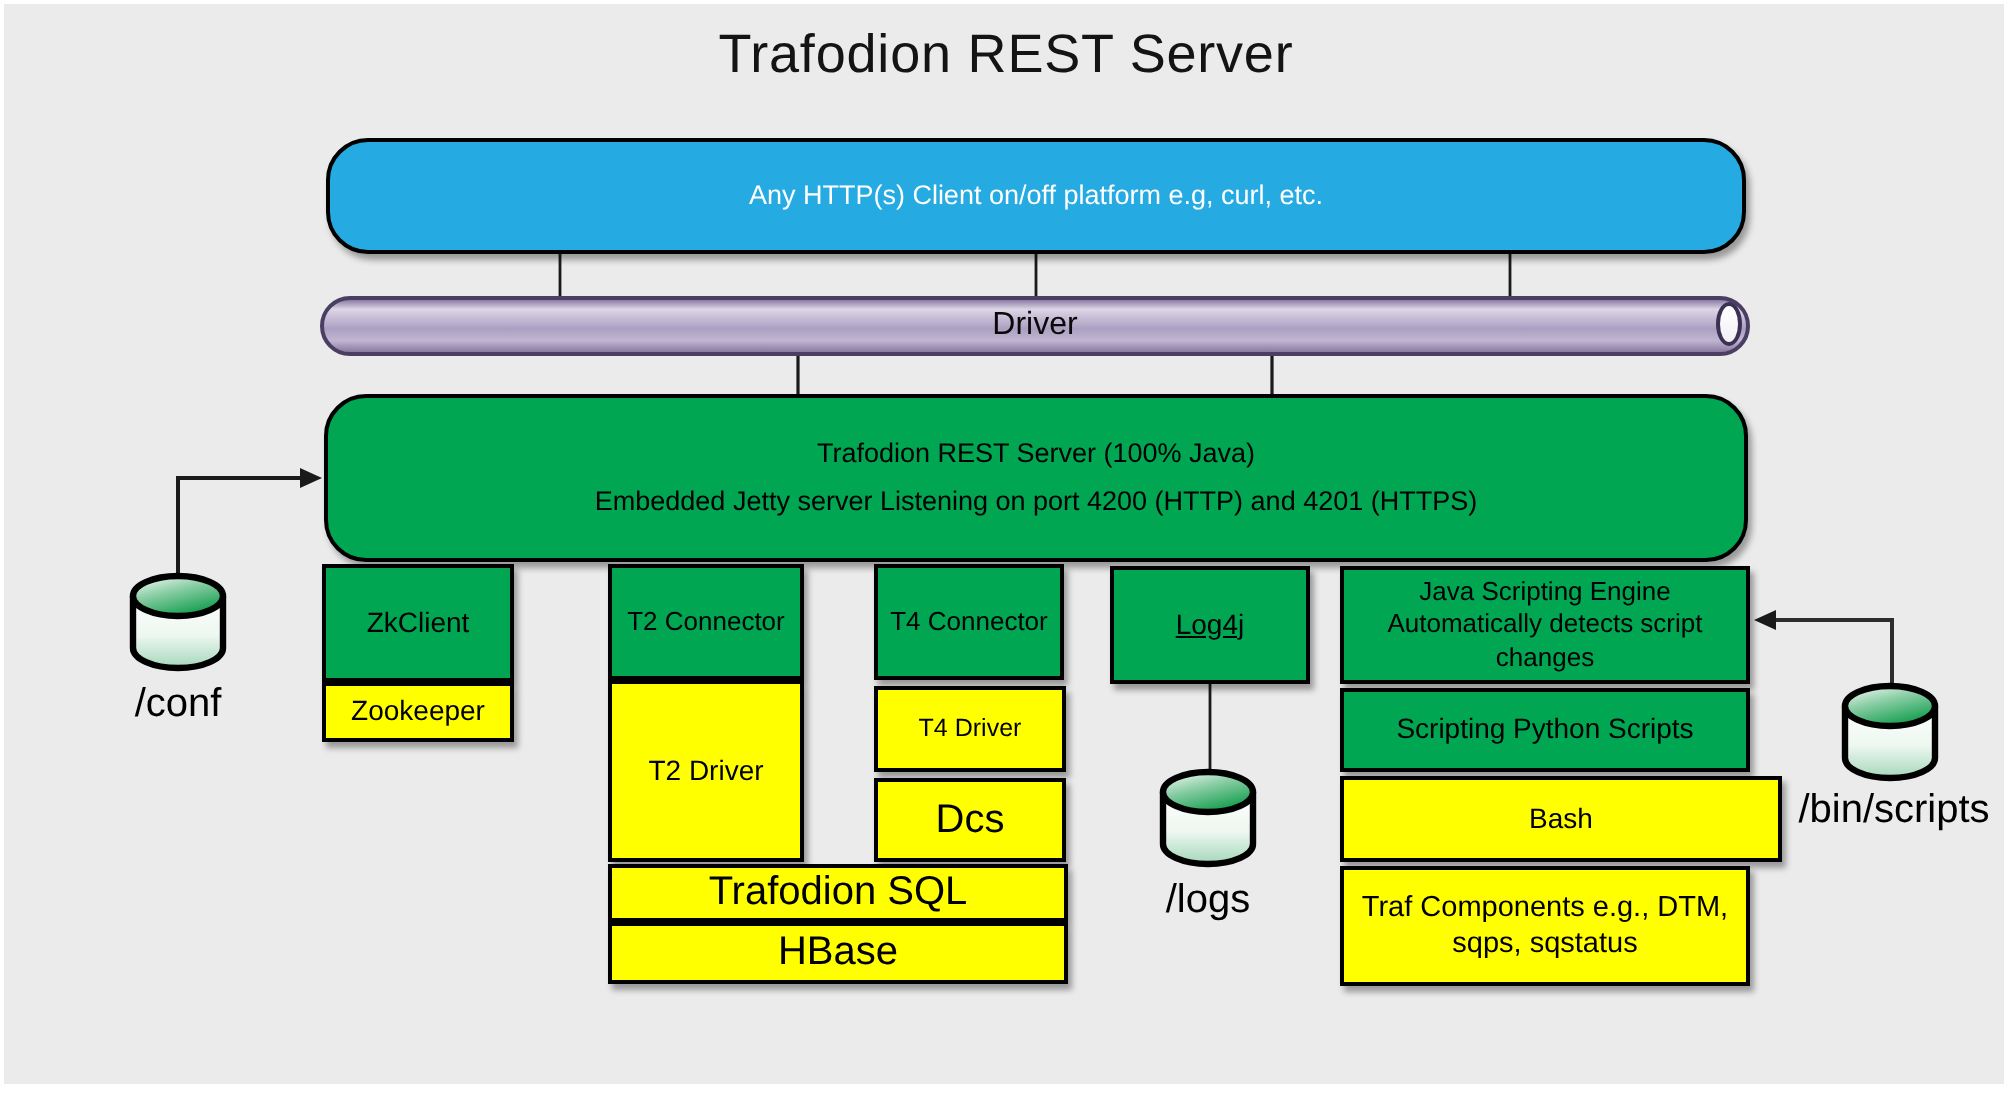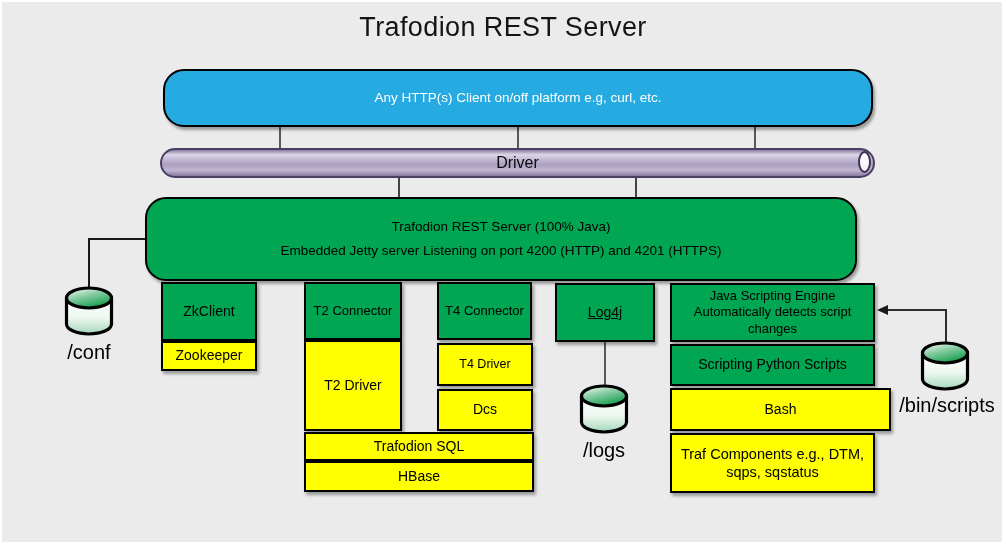"Trafodion REST Server (100% Java)" div.box { left: 145px -> 162px }
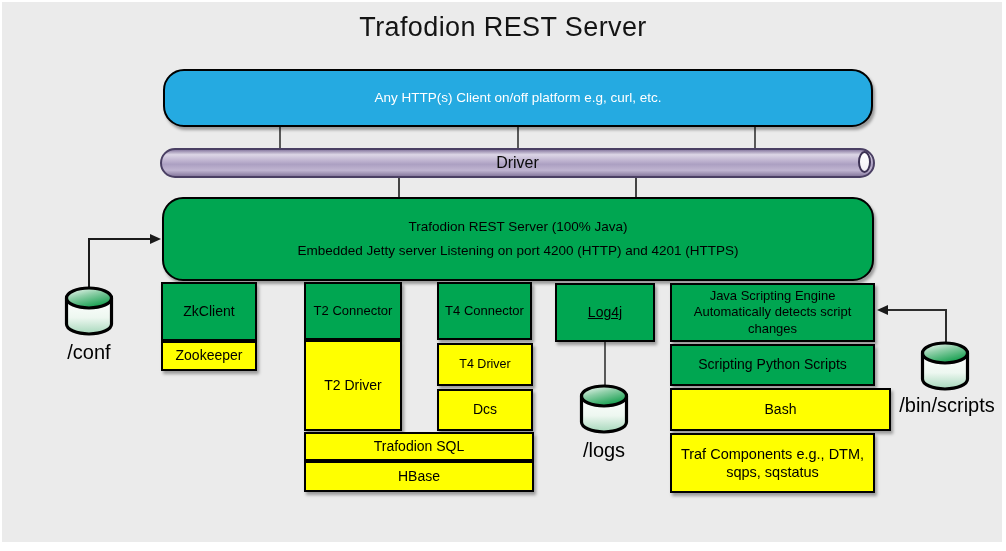"Dcs" .fs16 { font-size: 14px -> 20px }
